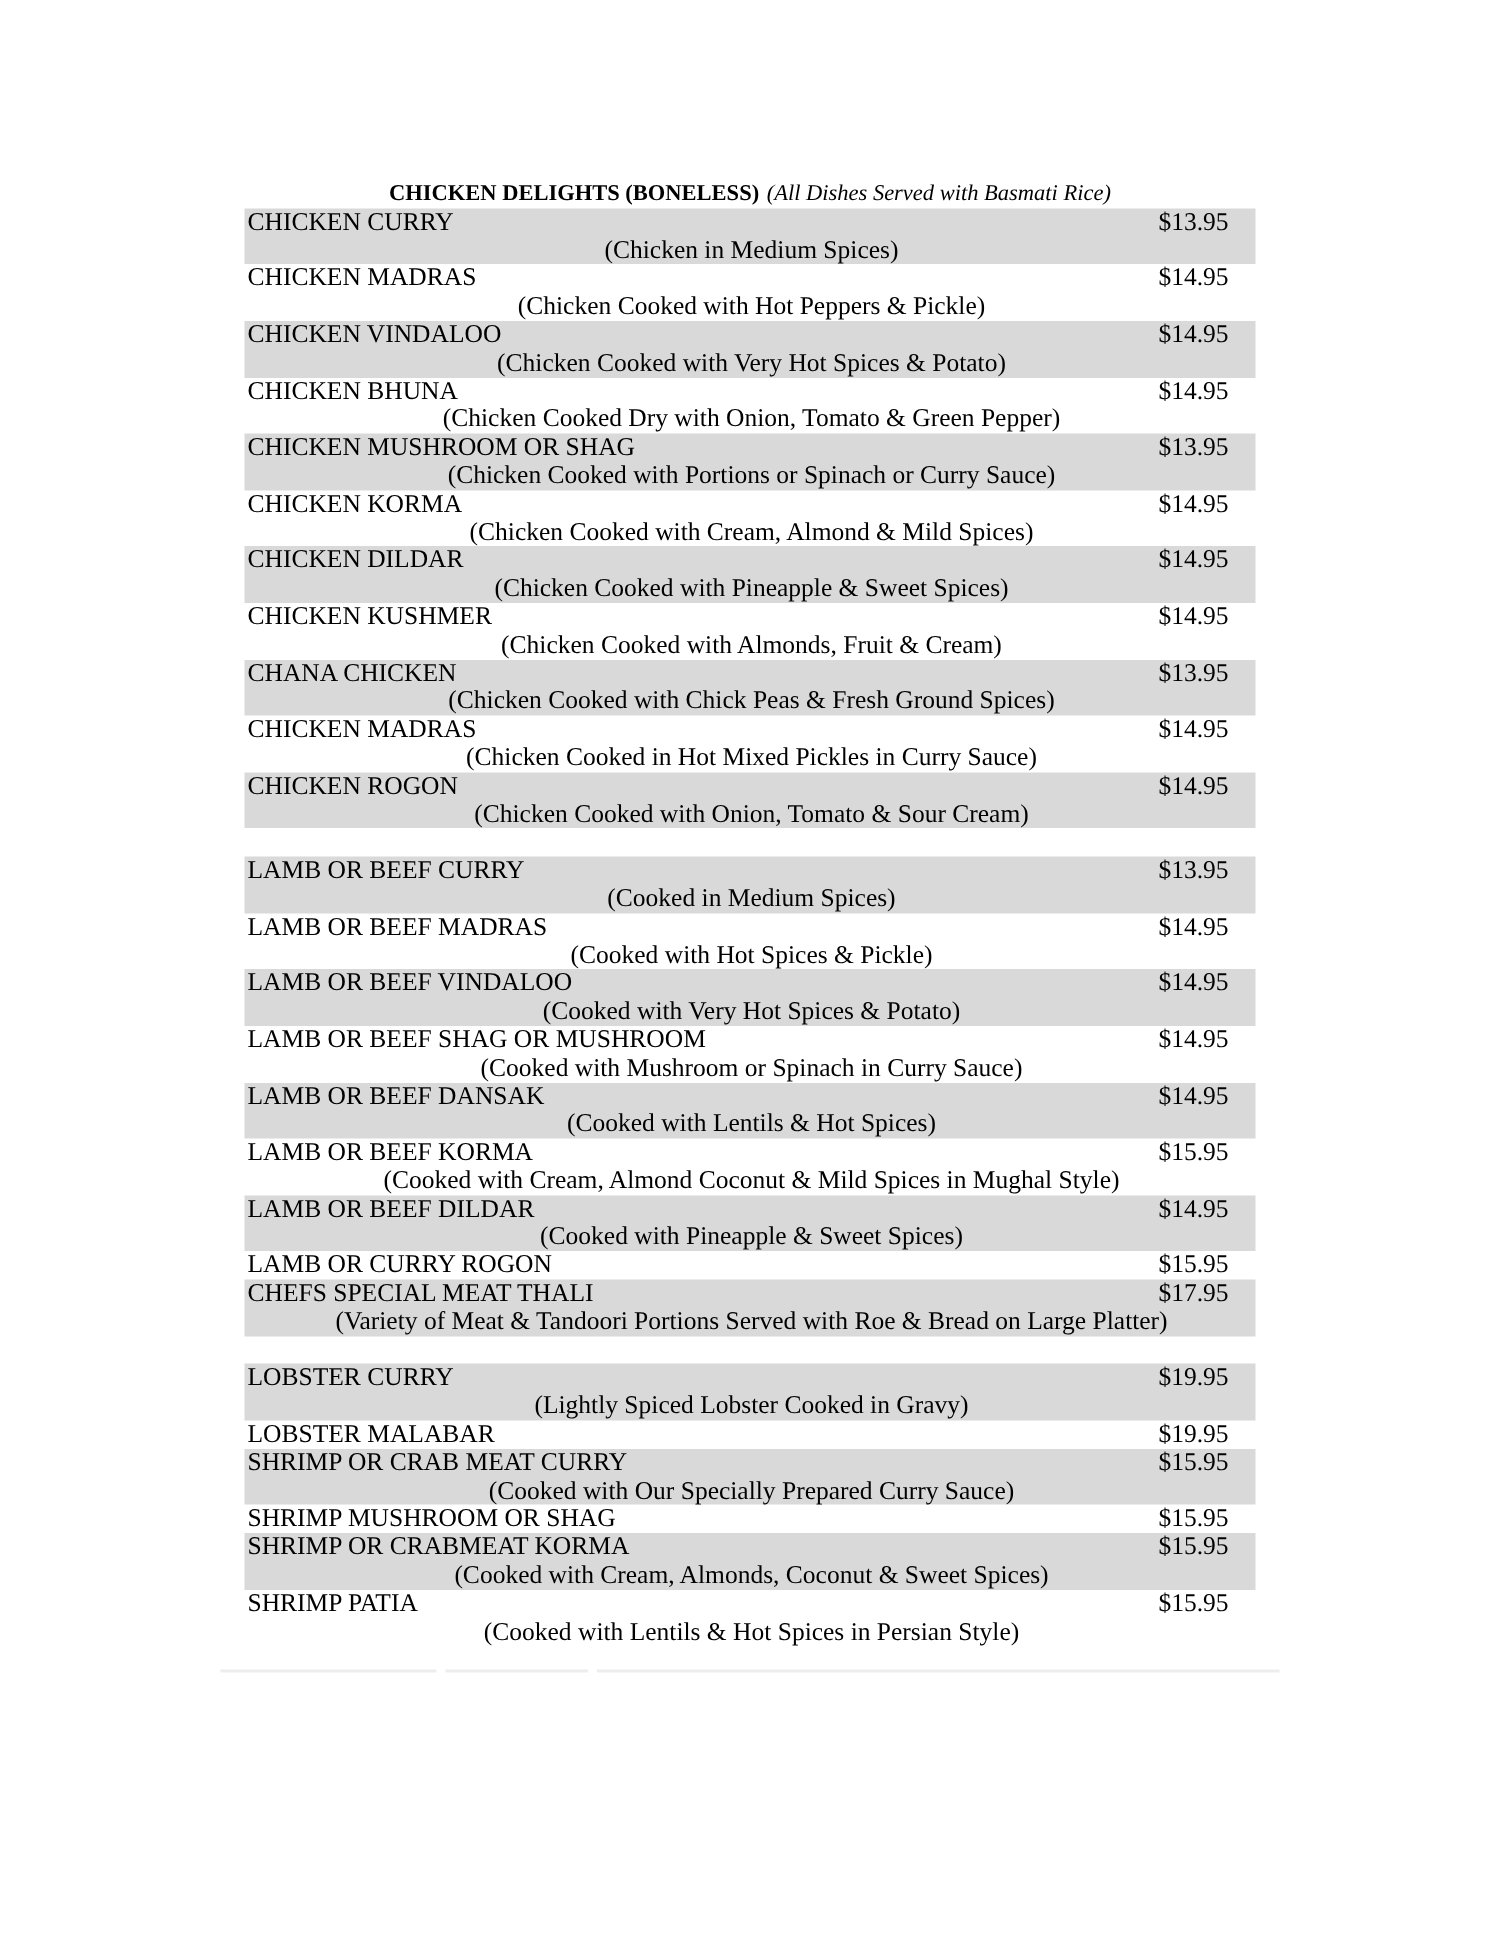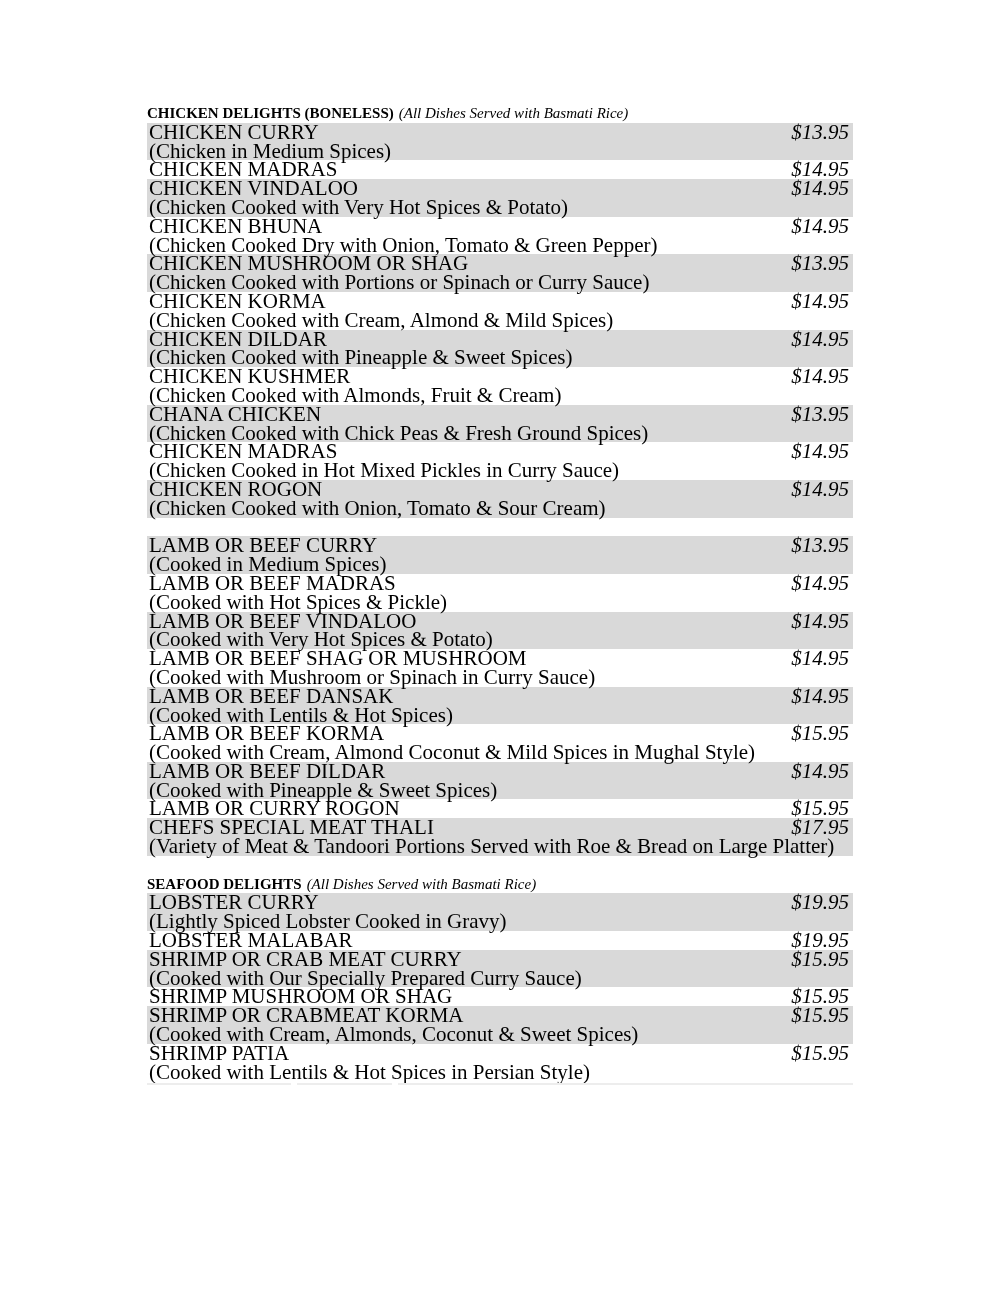"CHICKEN DELIGHTS (BONELESS) (All Dishes" .section { margin: 0 -> 16px; text-align: none -> center }
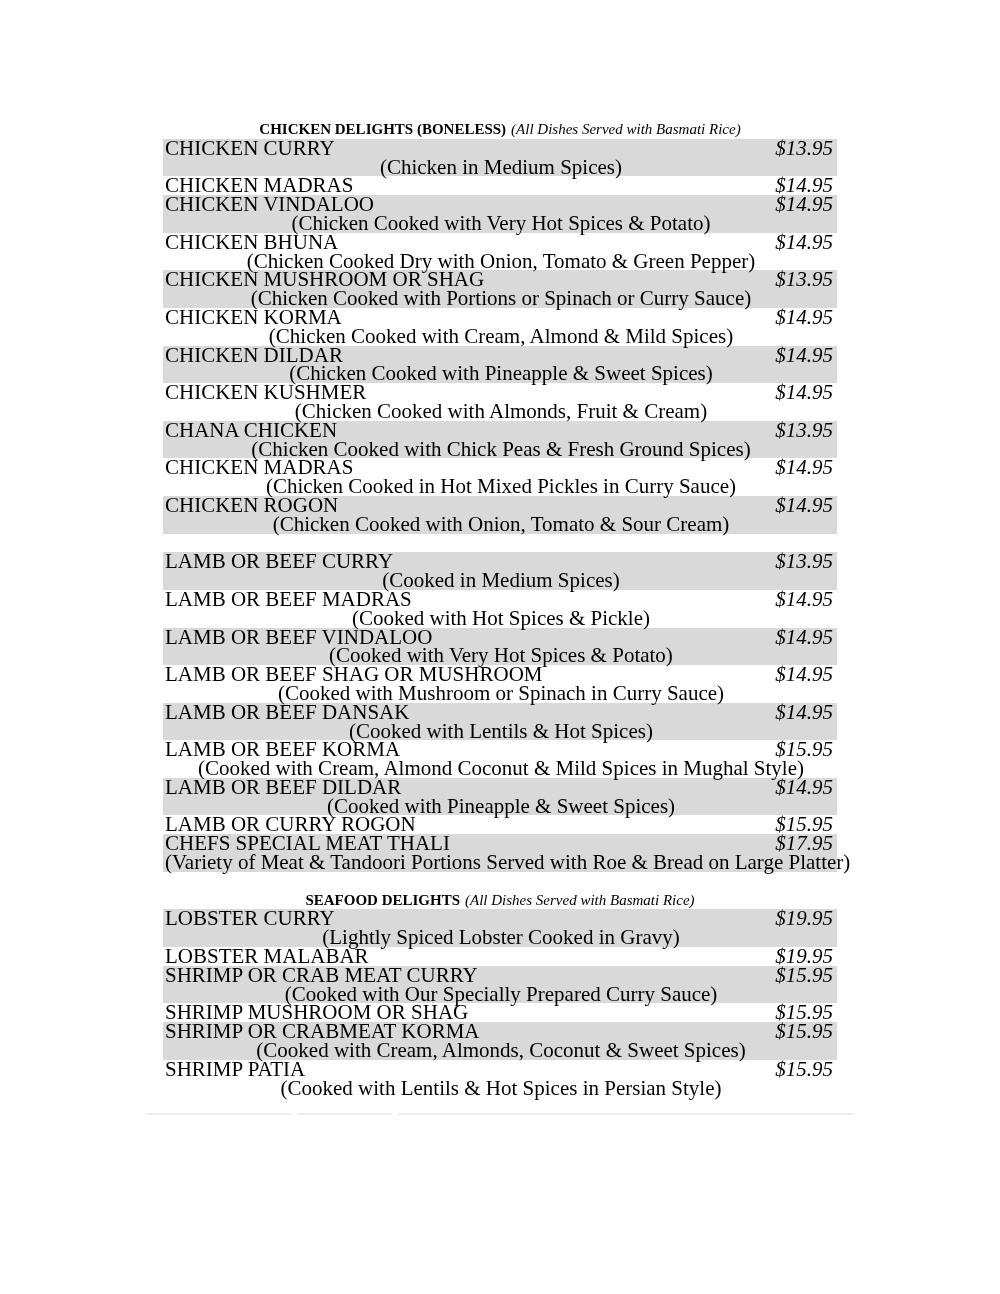"CHICKEN CURRY" .row { font-size: 21px -> 17px }
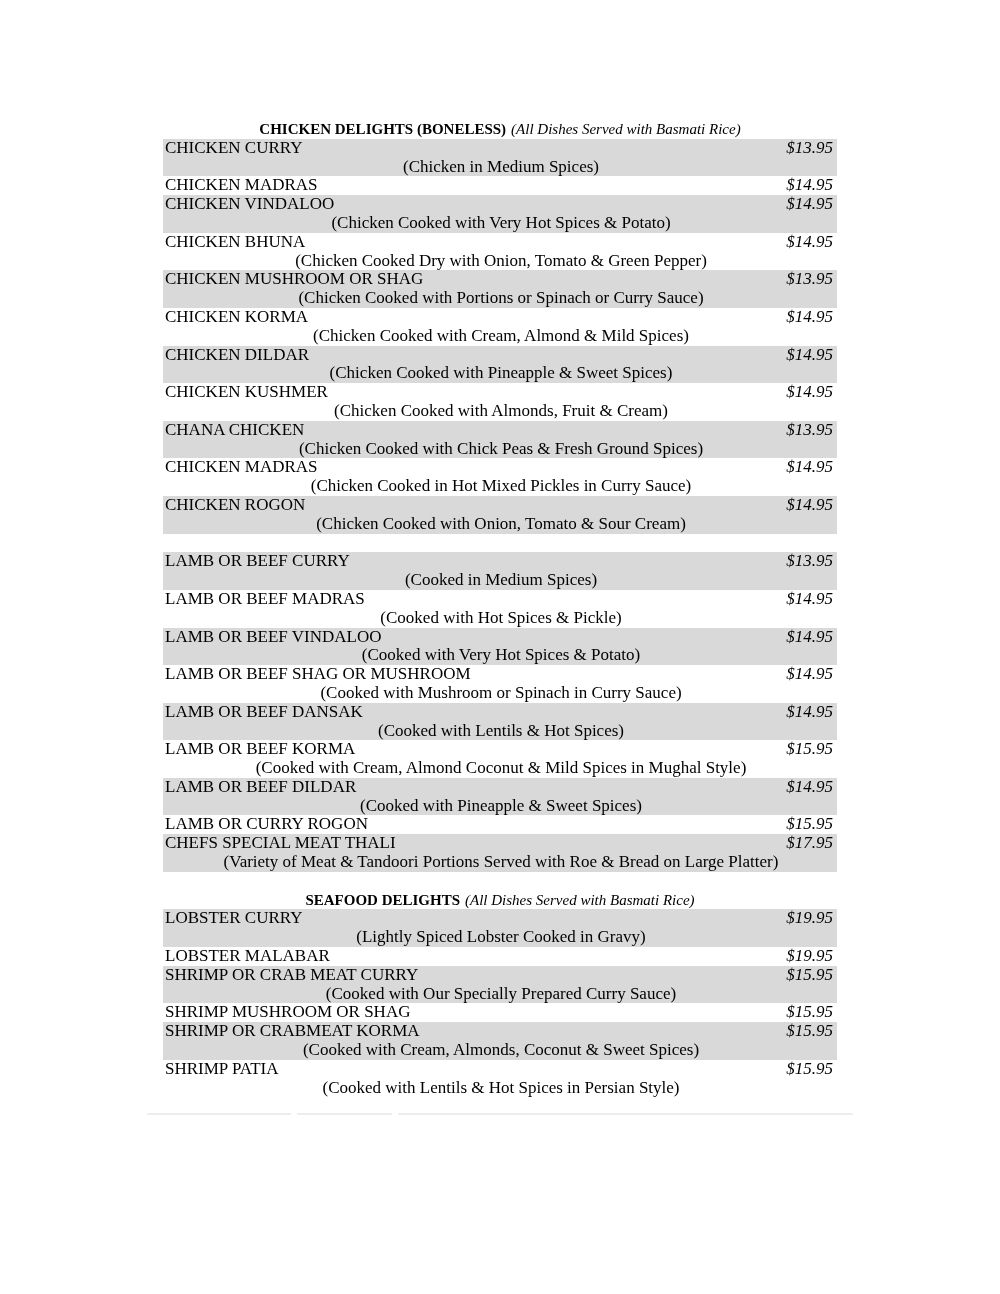"$13.95" .item-price { font-style: italic -> none; padding-right: 4px -> 18px }
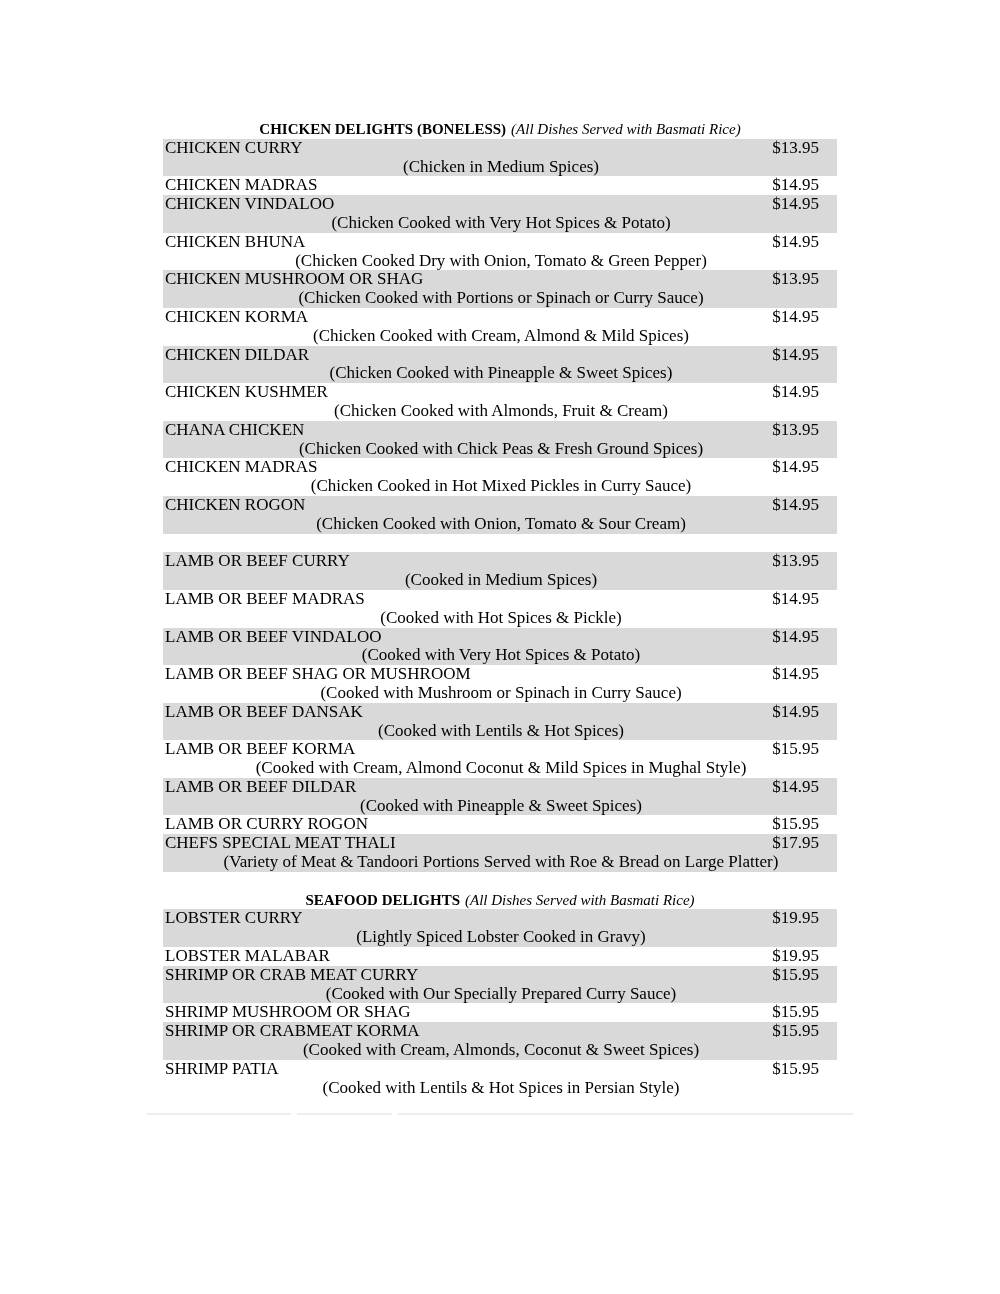"(Chicken Cooked with Hot Peppers" div.item-desc { html: none -> <div>(Chicken Cooked with Hot Peppers &amp; Pickle)</div> }
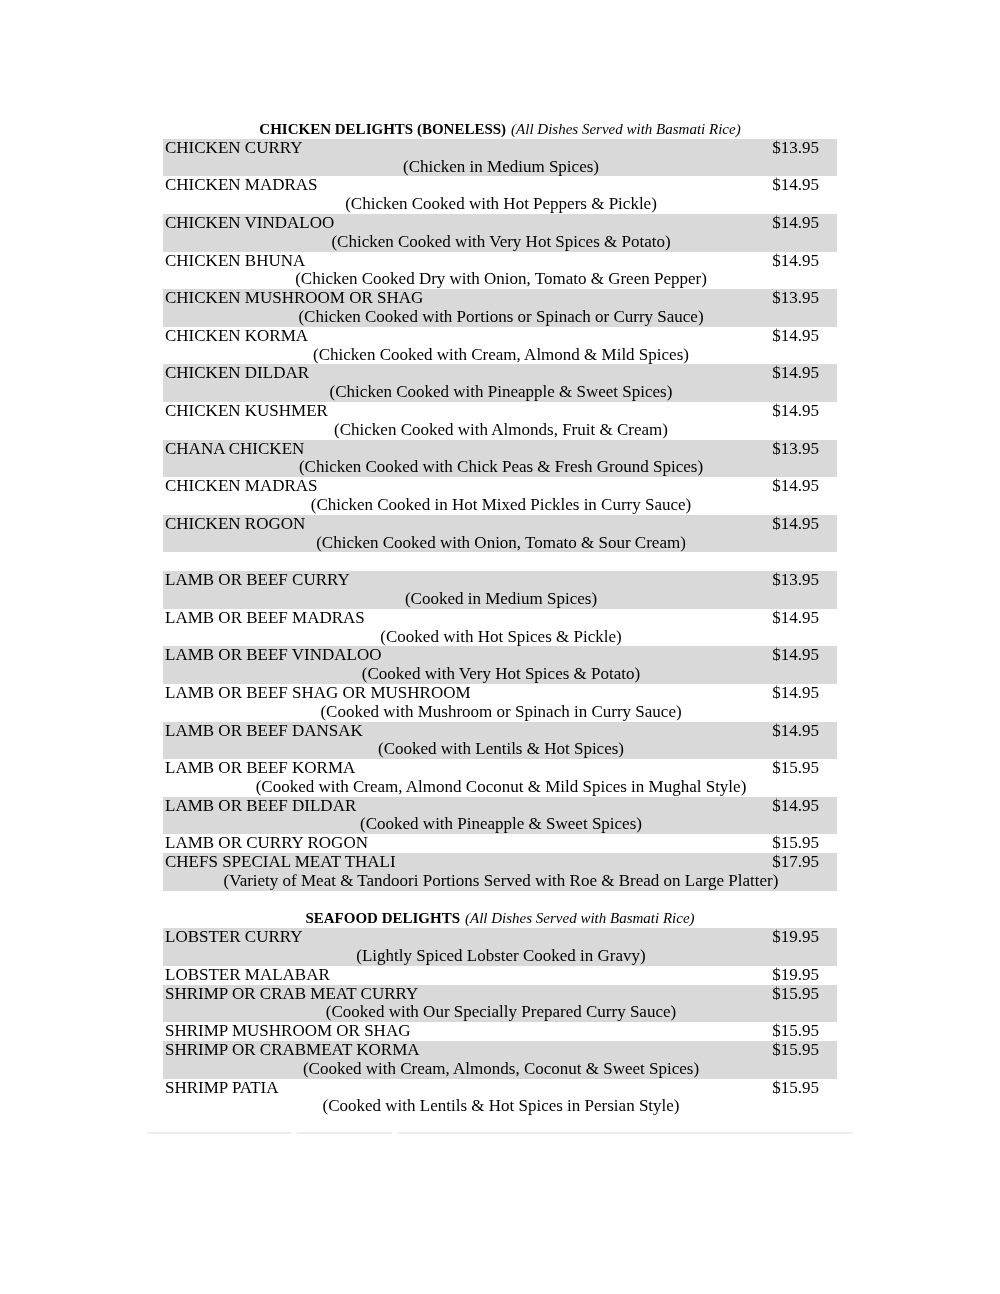"SEAFOOD DELIGHTS (All Dishes Served" div.section-header { html: <div><span>SEAFOOD DELIGHTS</span><span>(All Dishes Served with Basmati Rice)</span></div> -> none }
